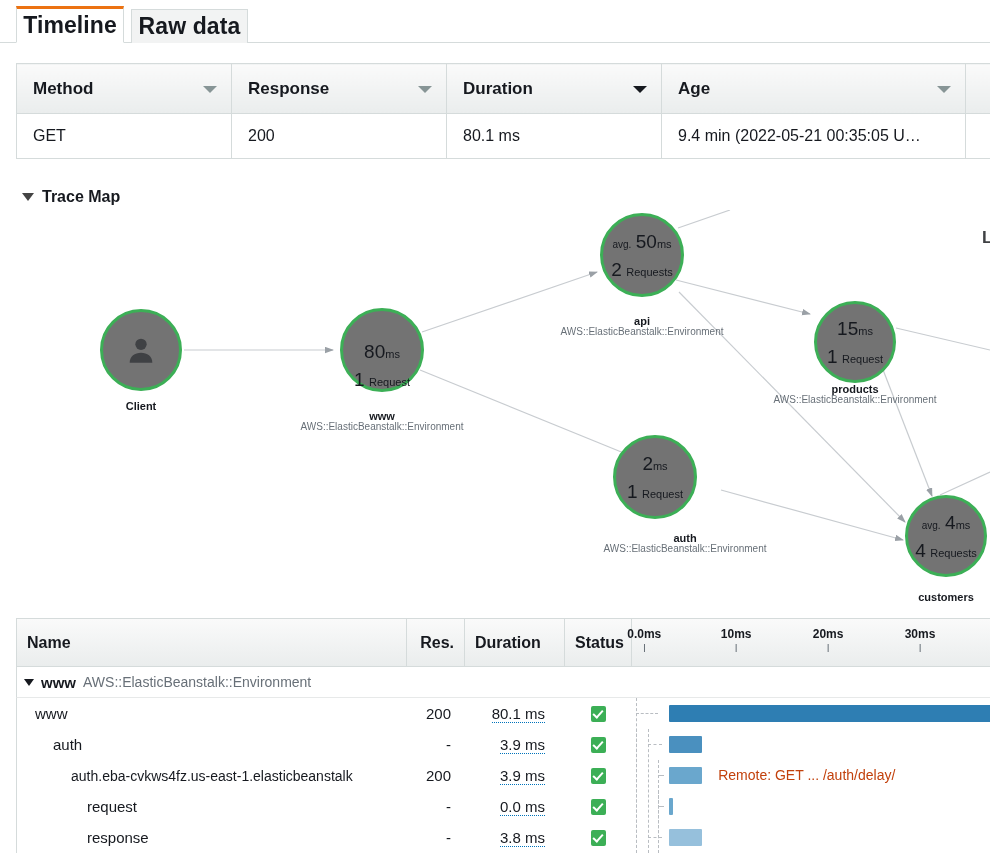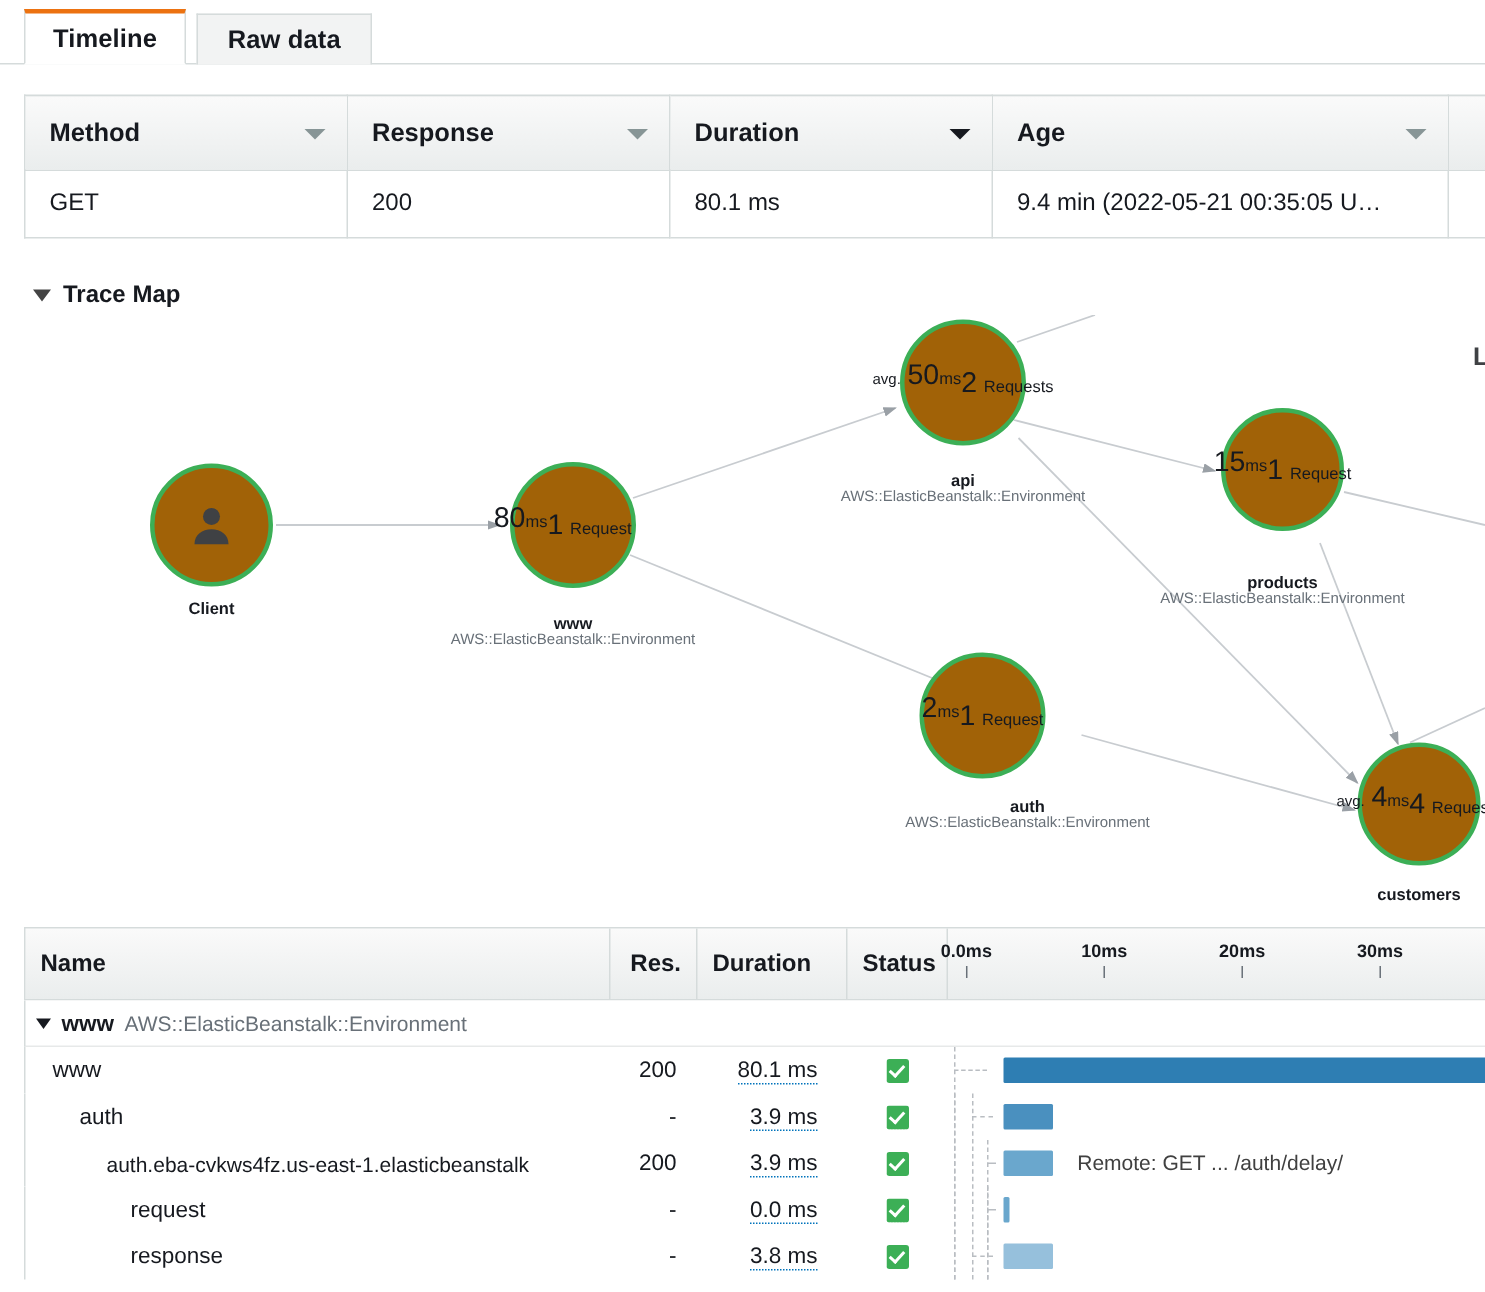"Timeline" .tab { font-size: 17px -> 23px }
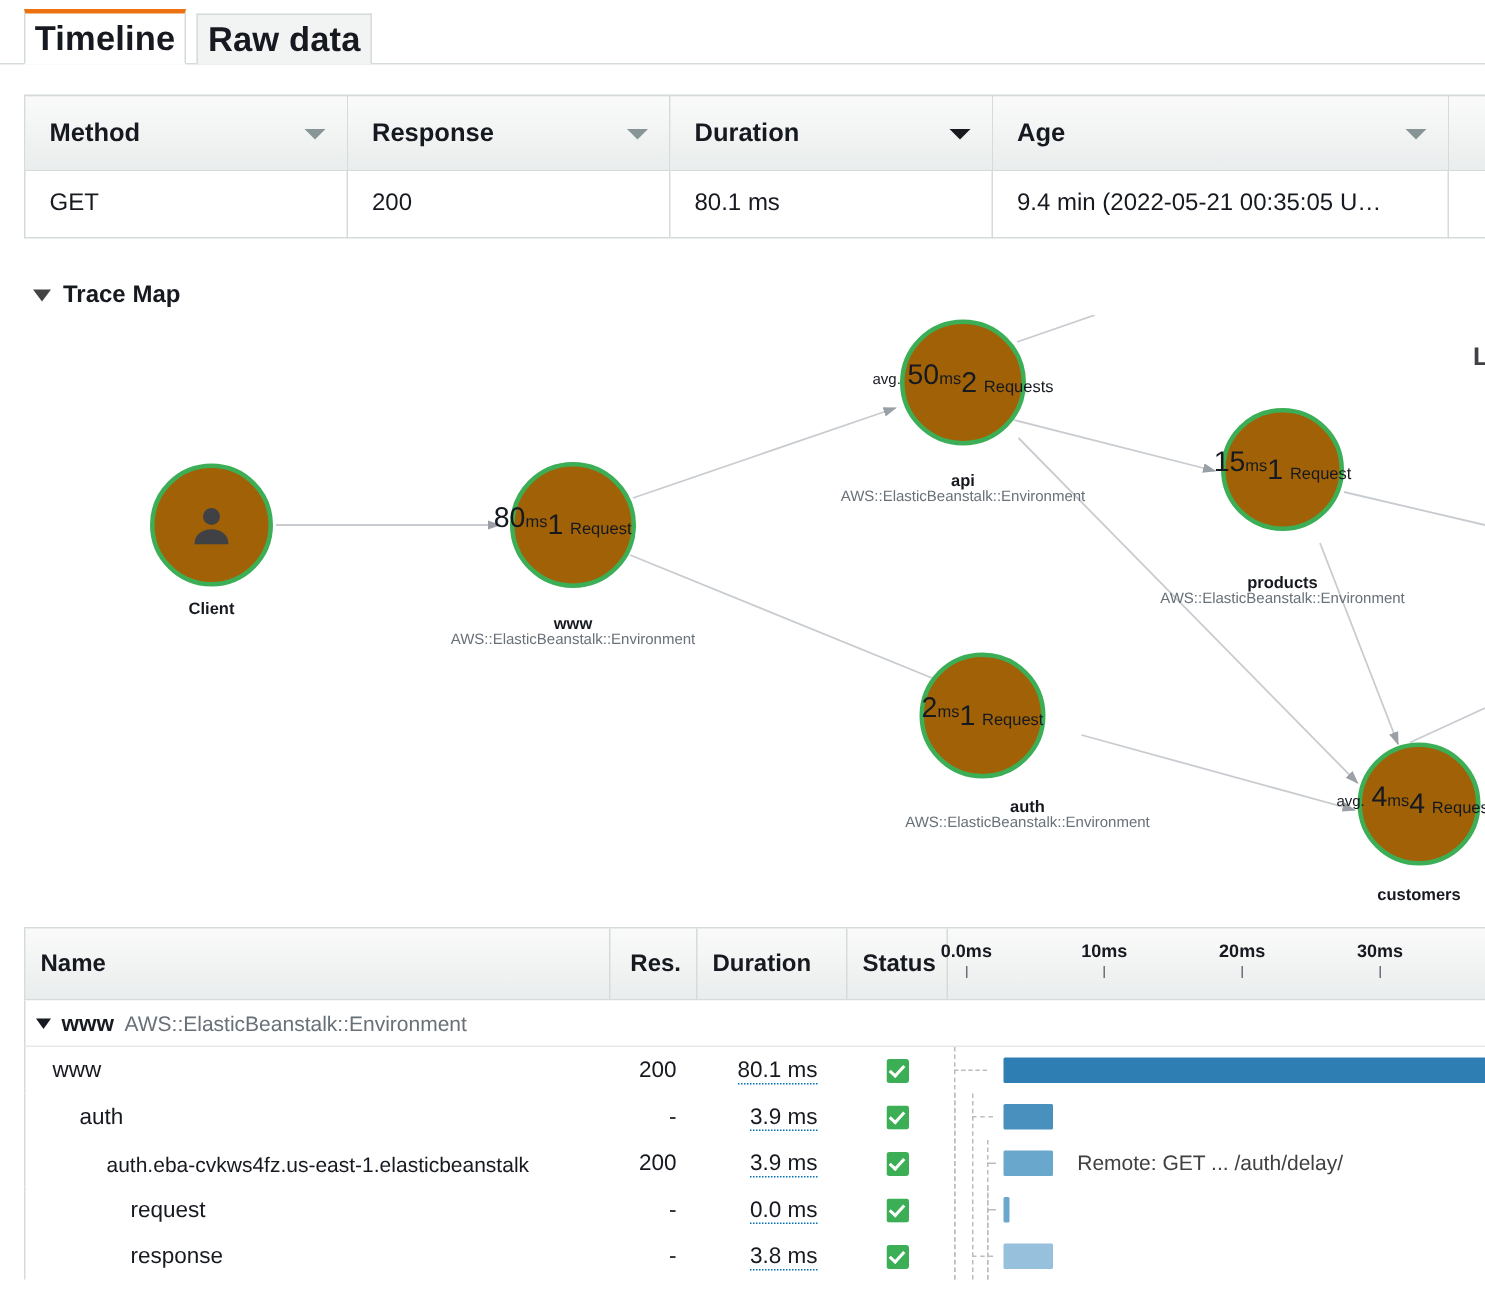"avg. 50ms" .node { background: #a16207 -> #737373; flex-direction: row -> column }
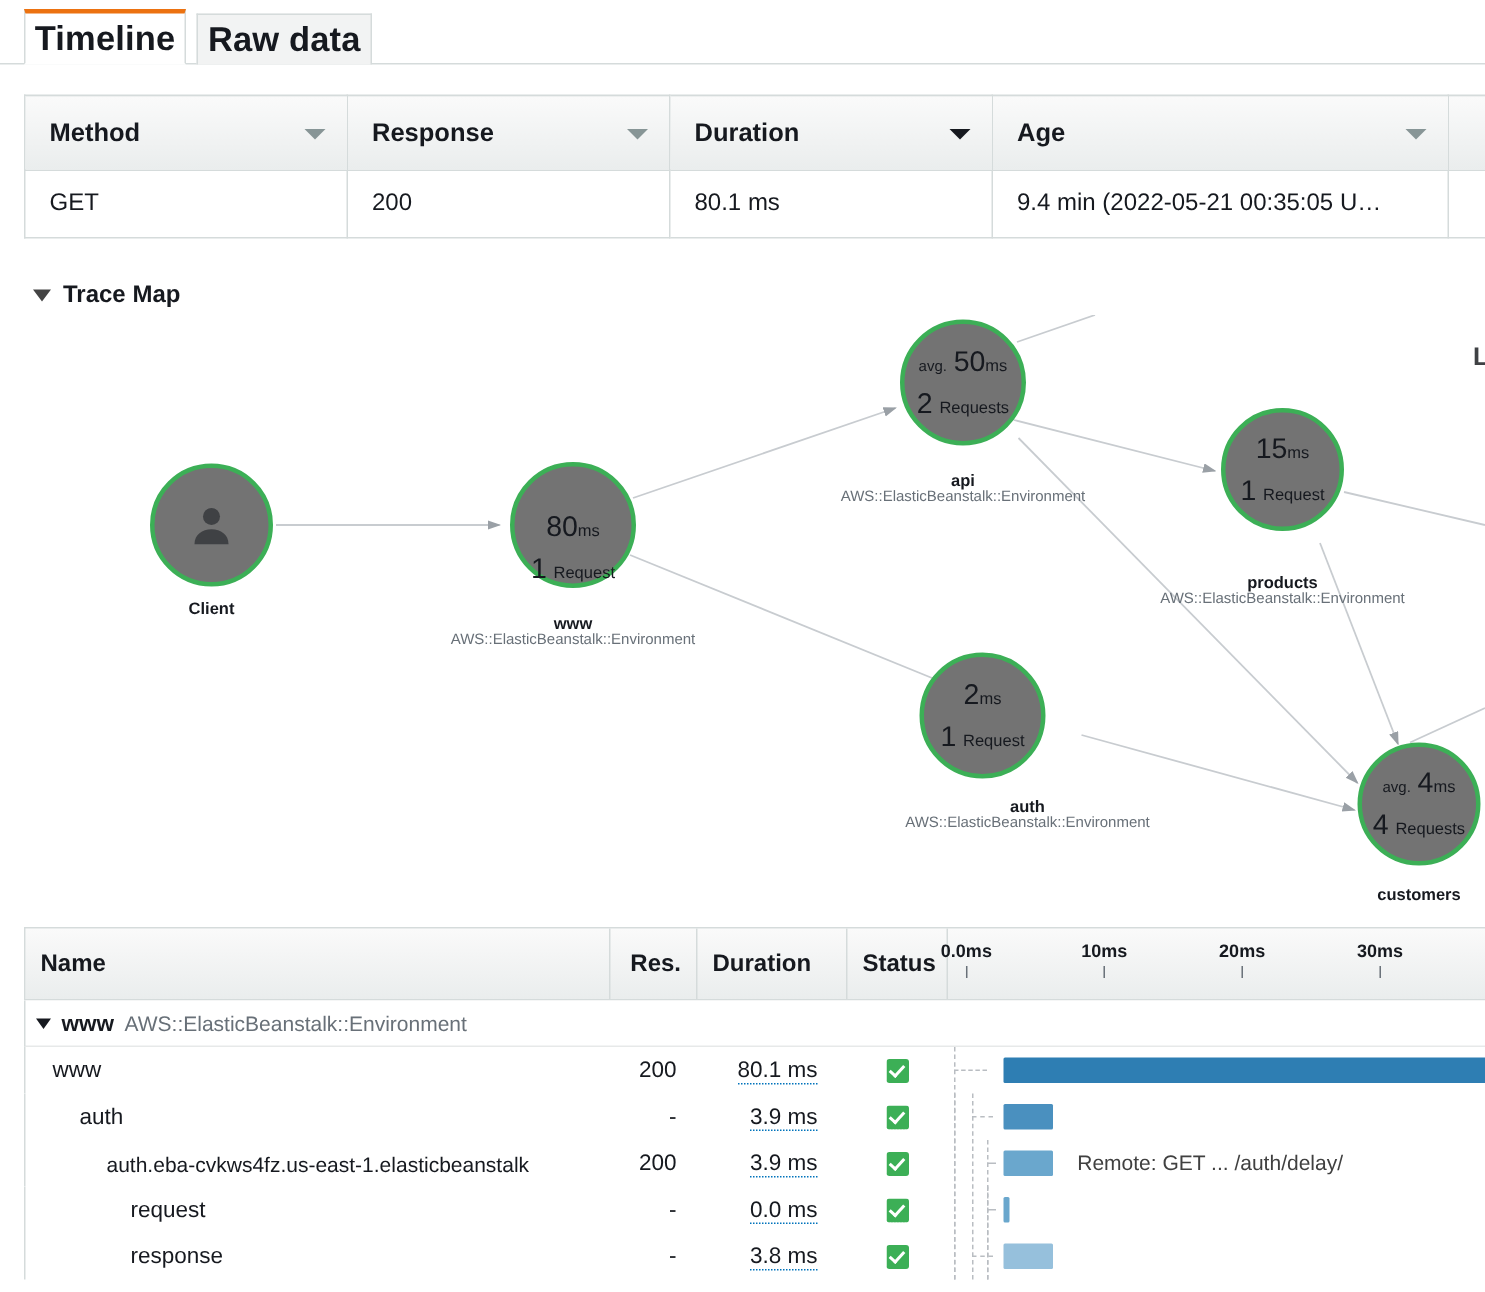"15ms" div.node { top: 62px -> 91px }
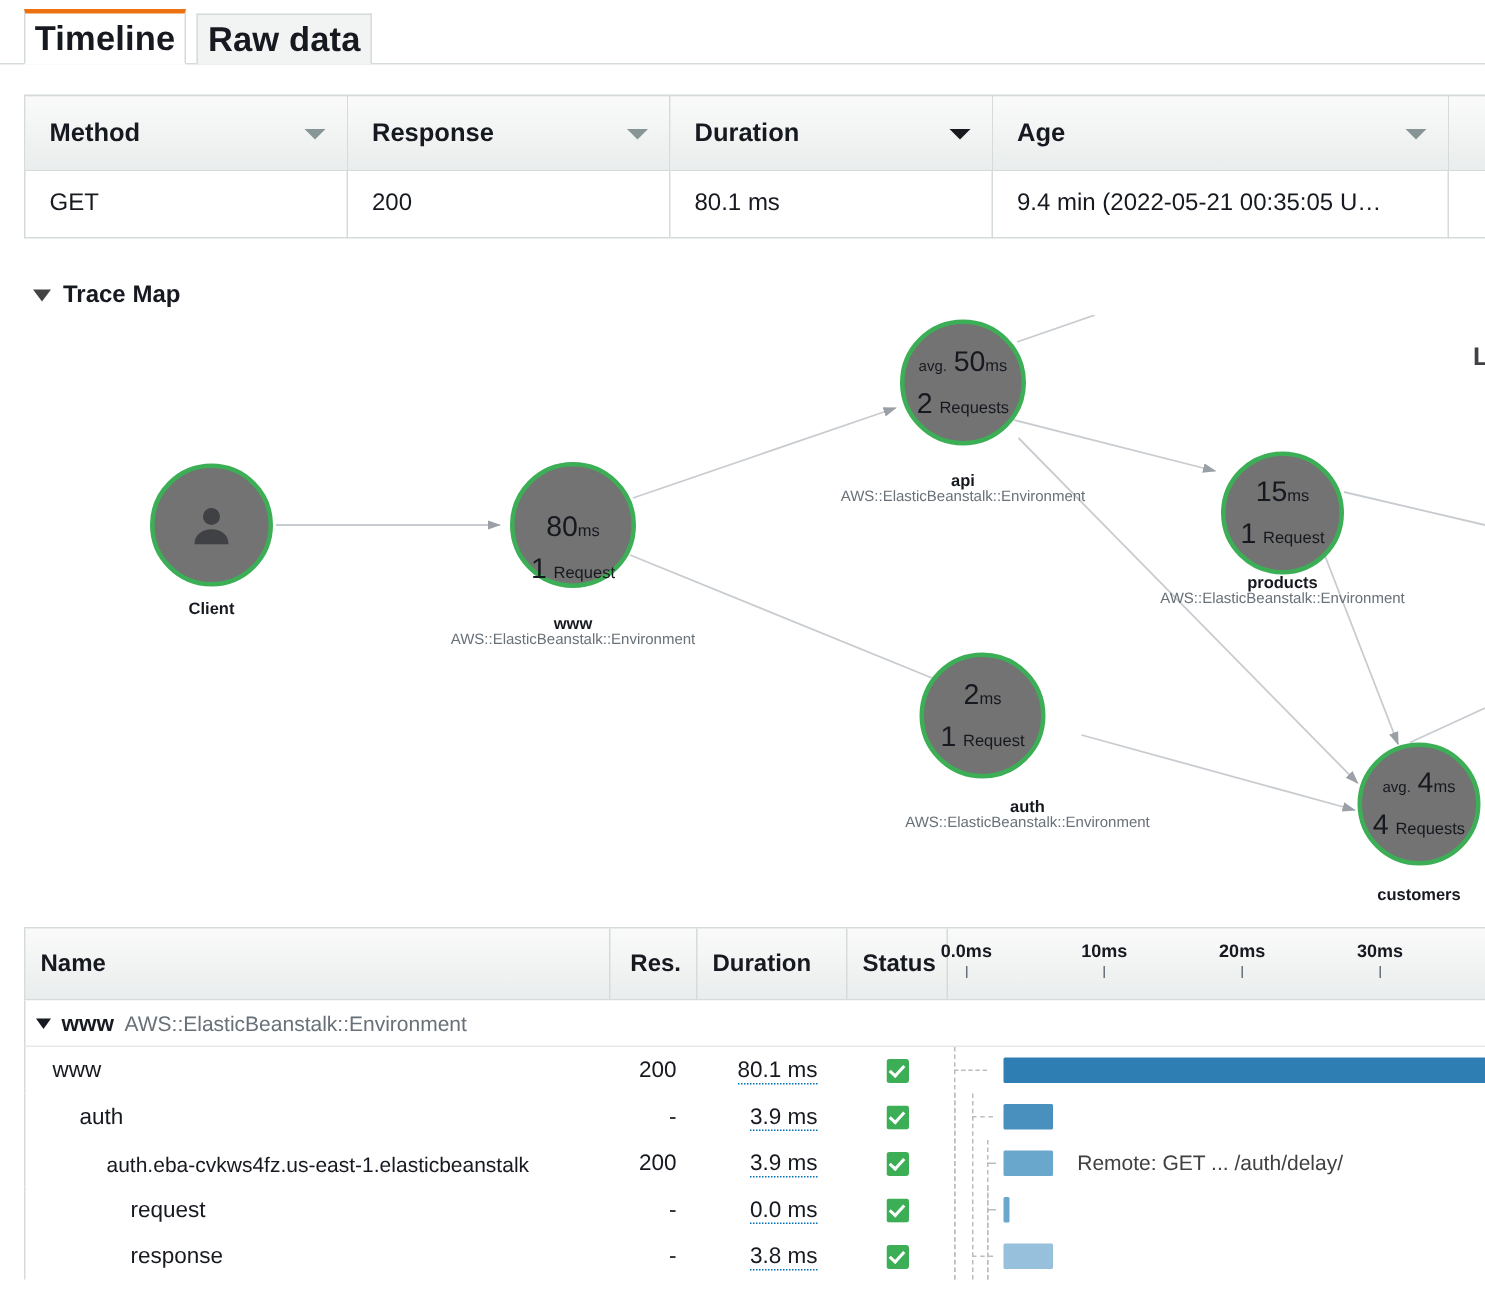"Remote: GET ... /auth/delay/" .bar-lbl { color: #404040 -> #c2410c }
